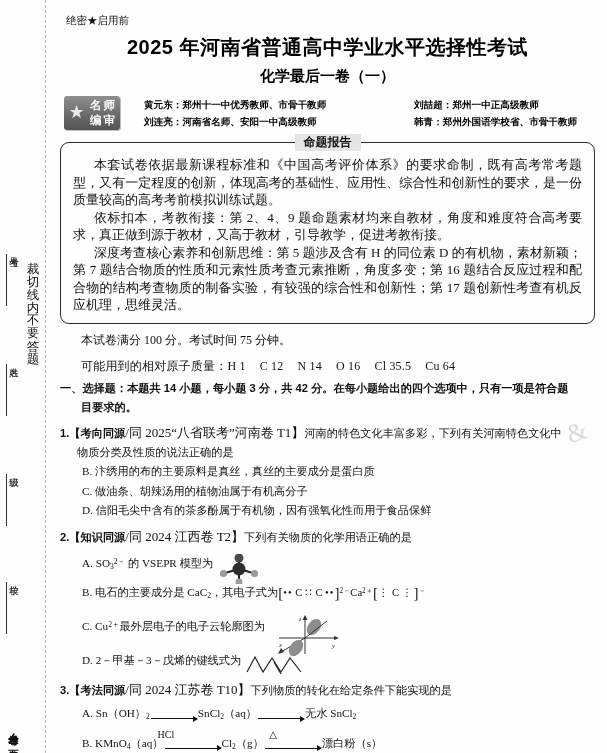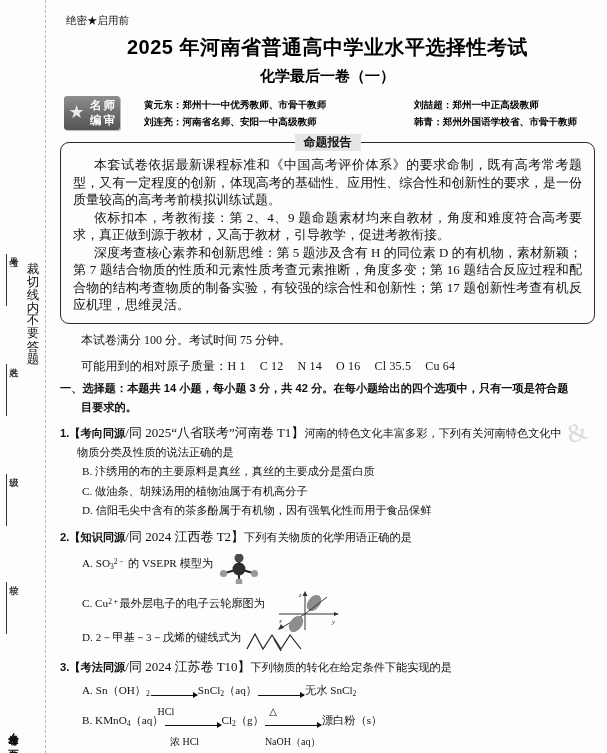"B. 电石的主要成分是 CaC2，其电子式为[•• C ∷" div.opt { html: none -> <div><span>B.</span> <span>电石的主要成分是 CaC<sub>2</sub>，其电子式为</span><span><span>[</span><span>••</span> C <span>∷</span> C <span>••</span><span>]</span><sup>2－</sup>Ca<sup>2＋</sup><span>[</span><span>⋮</span> C <span>⋮</span><span>]</span><sup>－</sup></span></div> }
